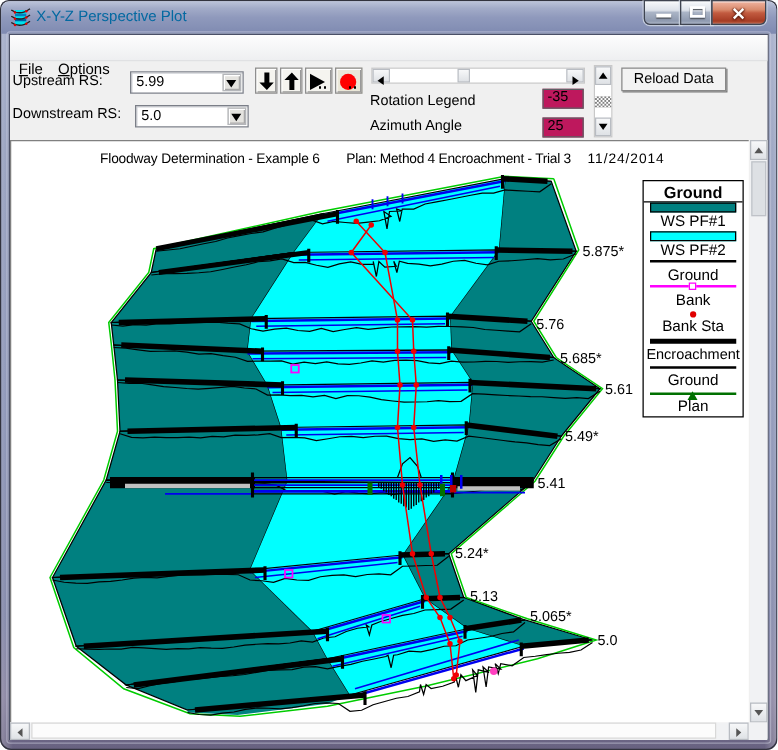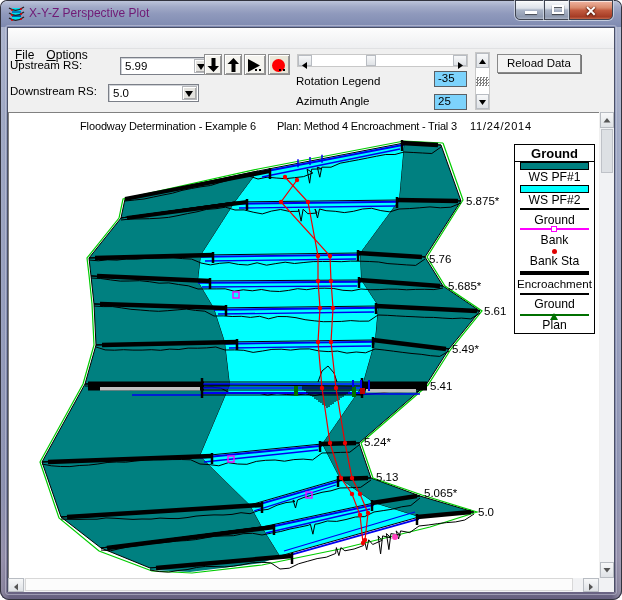"X-Y-Z Perspective Plot" #title-txt { color: #701a75 -> #0369a1 }
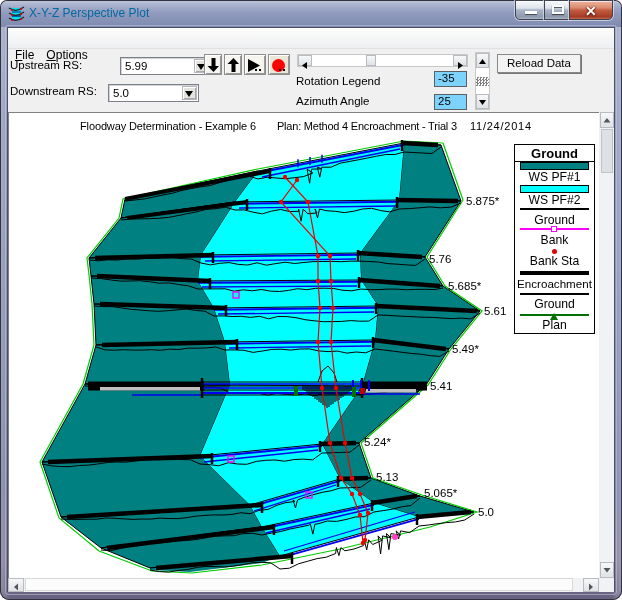"5.99" div.combo { left: 120px -> 104px }
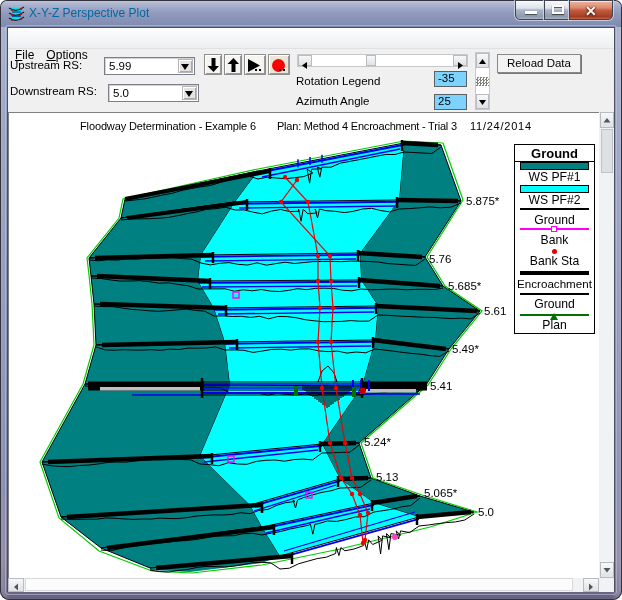"-35" .tbox { background: #7dd3fc -> #be185d }
